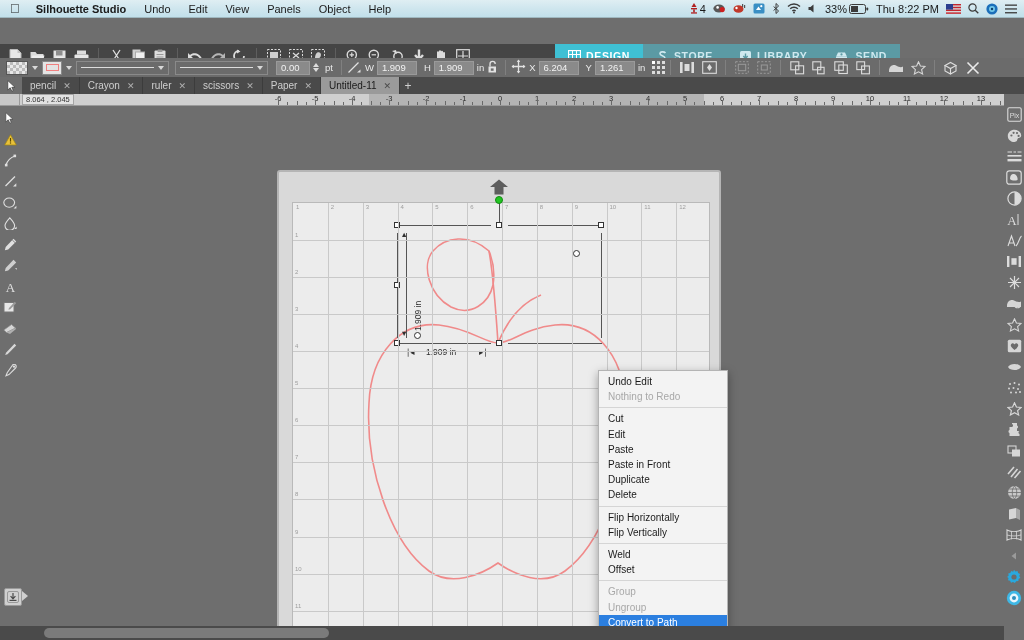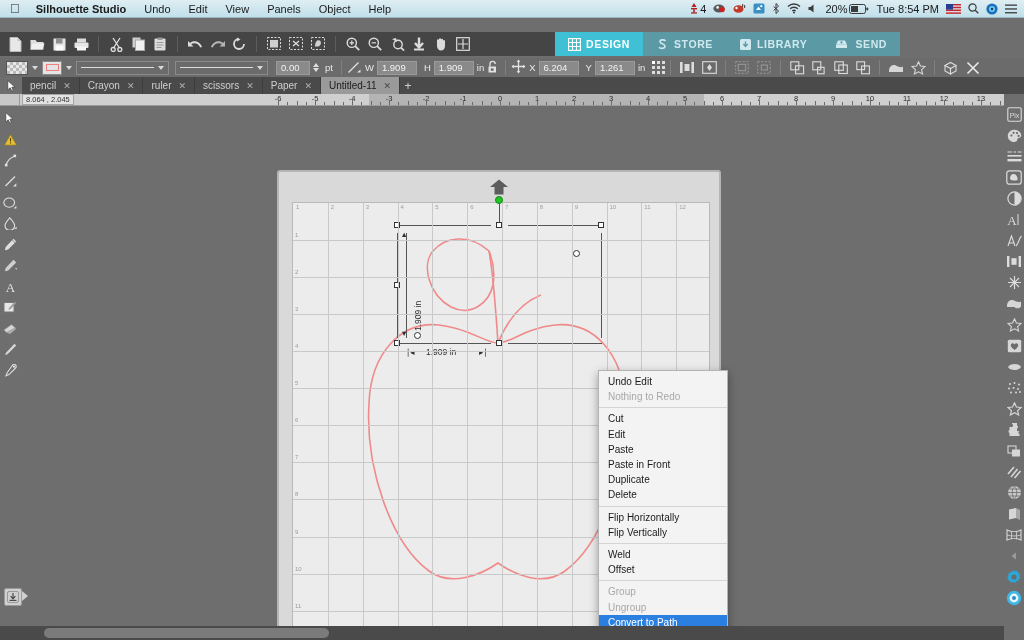"20%" span { text: 20% -> 33% }
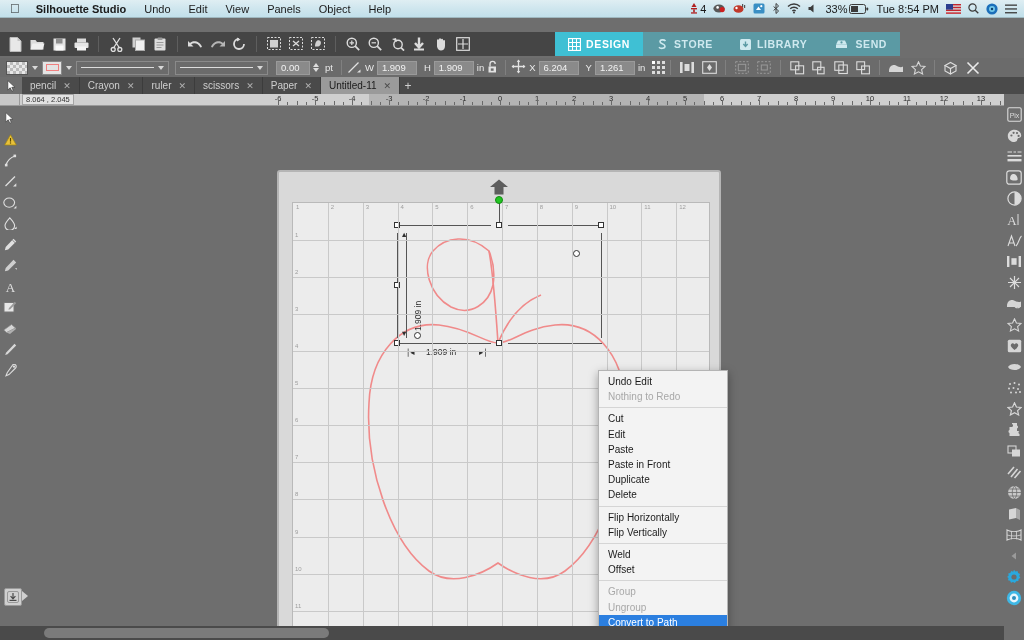"Tue 8:54 PM" span.mi { text: Tue 8:54 -> Thu 8:22 }
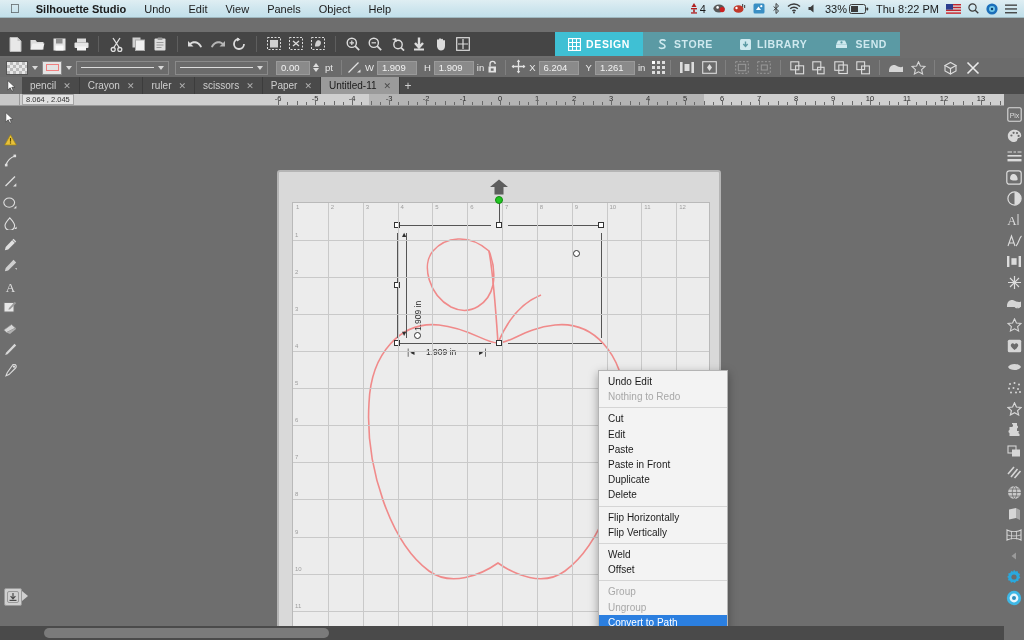"DESIGN" .toolbar { top: 32px -> 44px }
